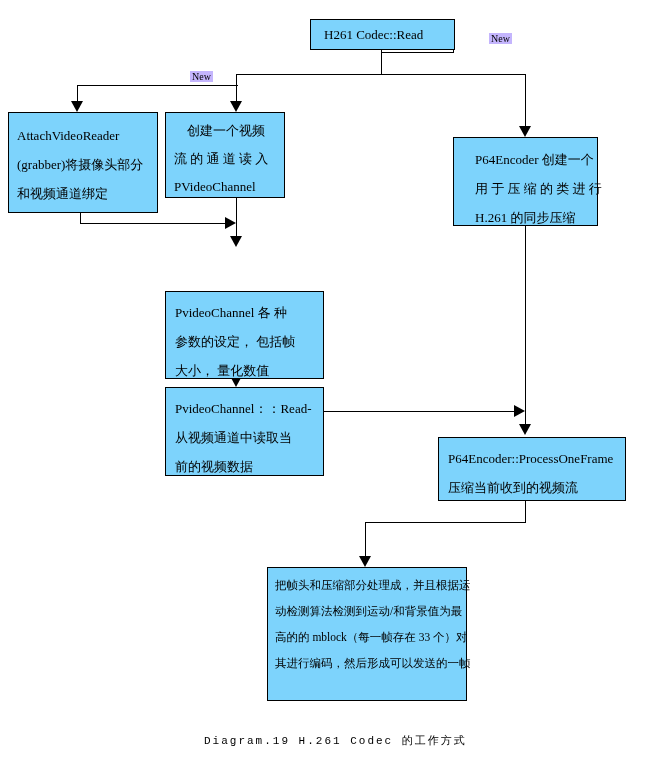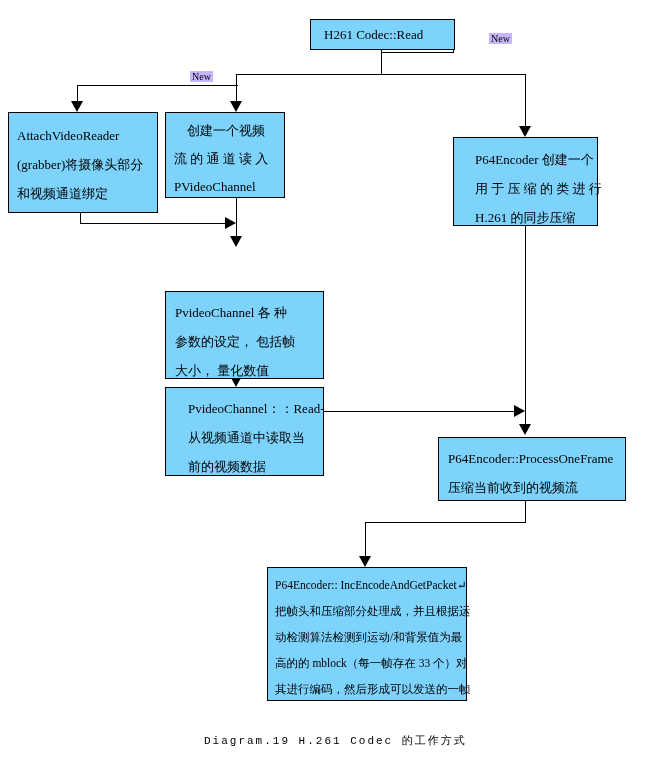"PvideoChannel：：Read-" div.node { padding: 6px 22px -> 6px 9px }
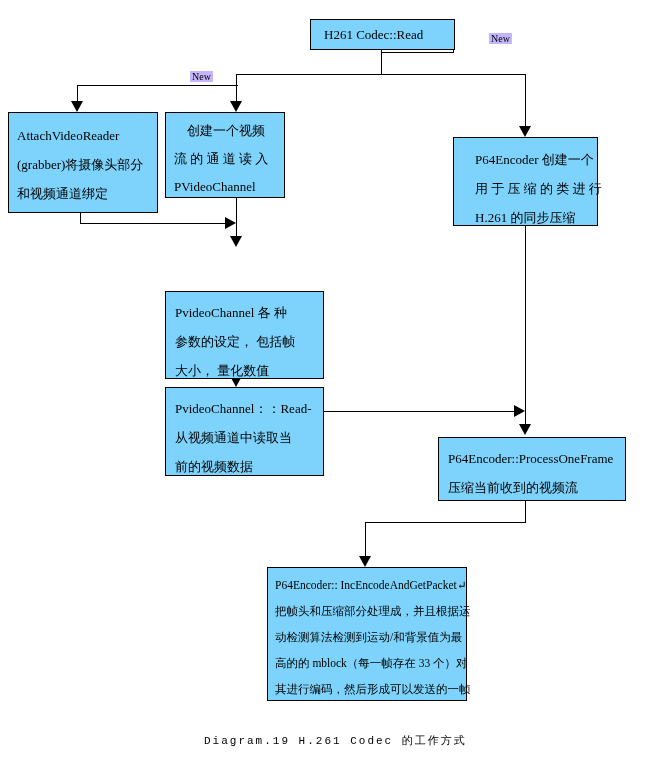"P64Encoder:: IncEncodeAndGetPacket↵" div.ln { html: <div>P64Encoder:: IncEncodeAndGetPacket↵</div> -> none }
